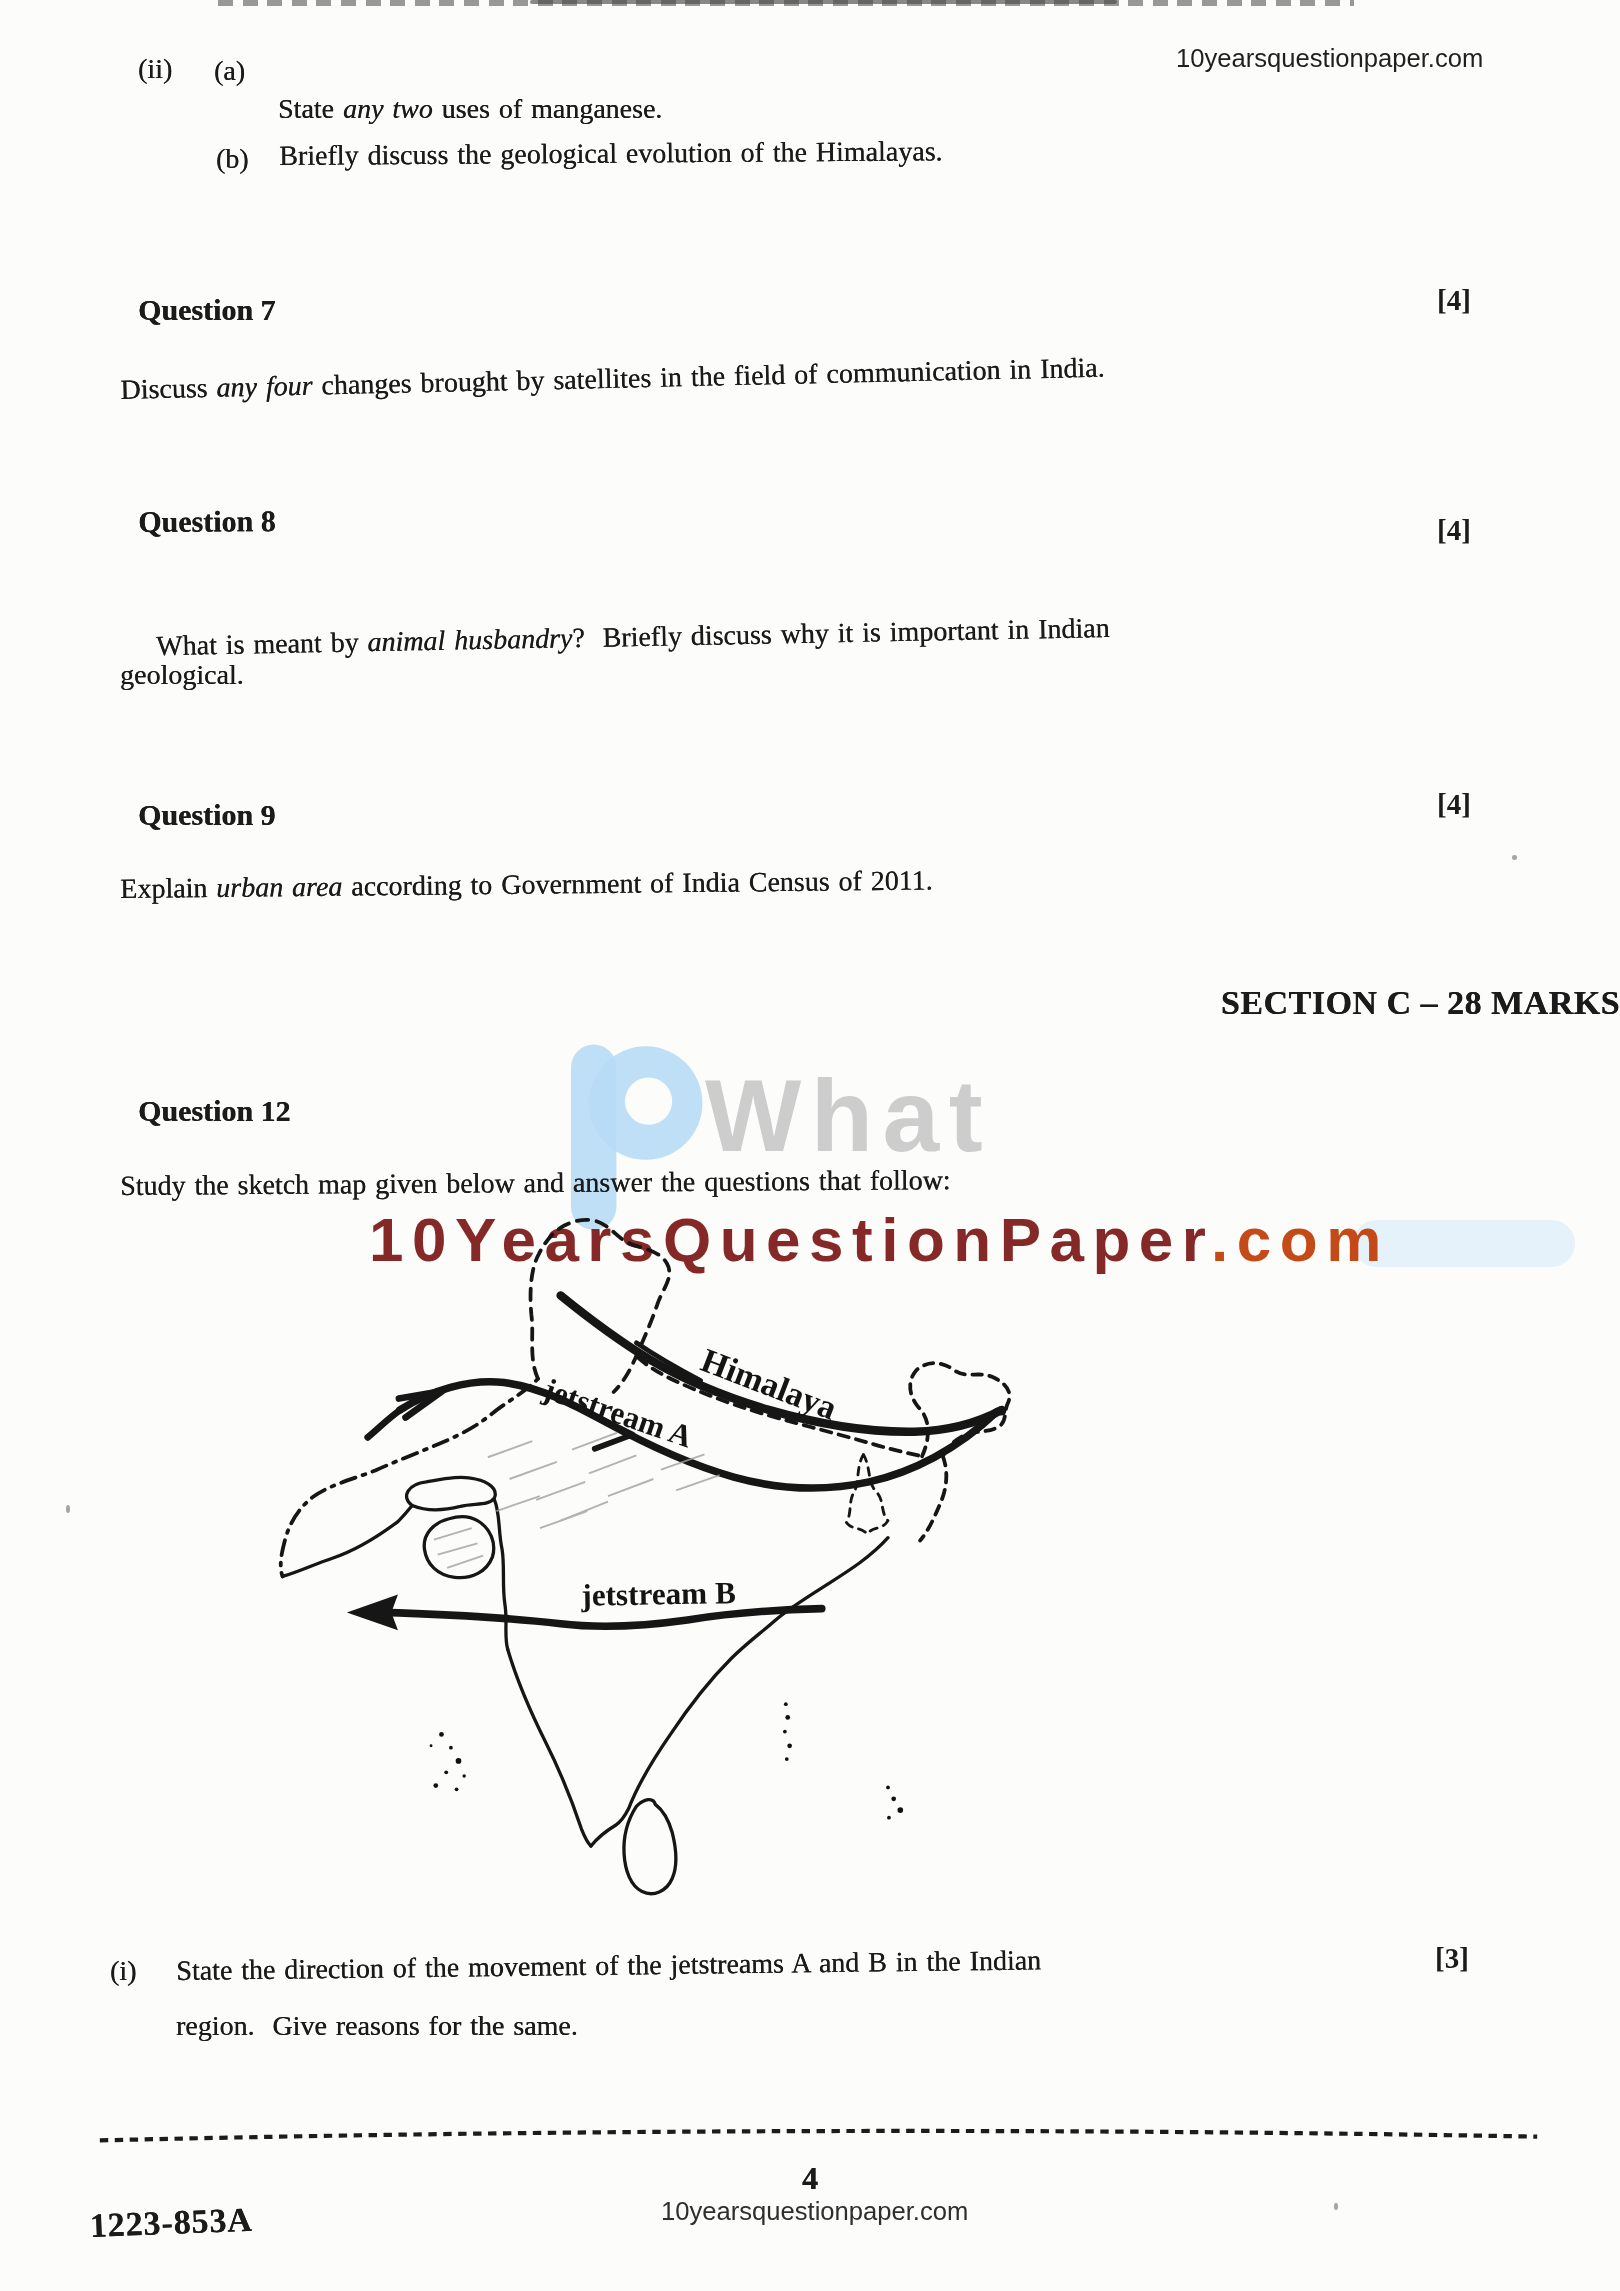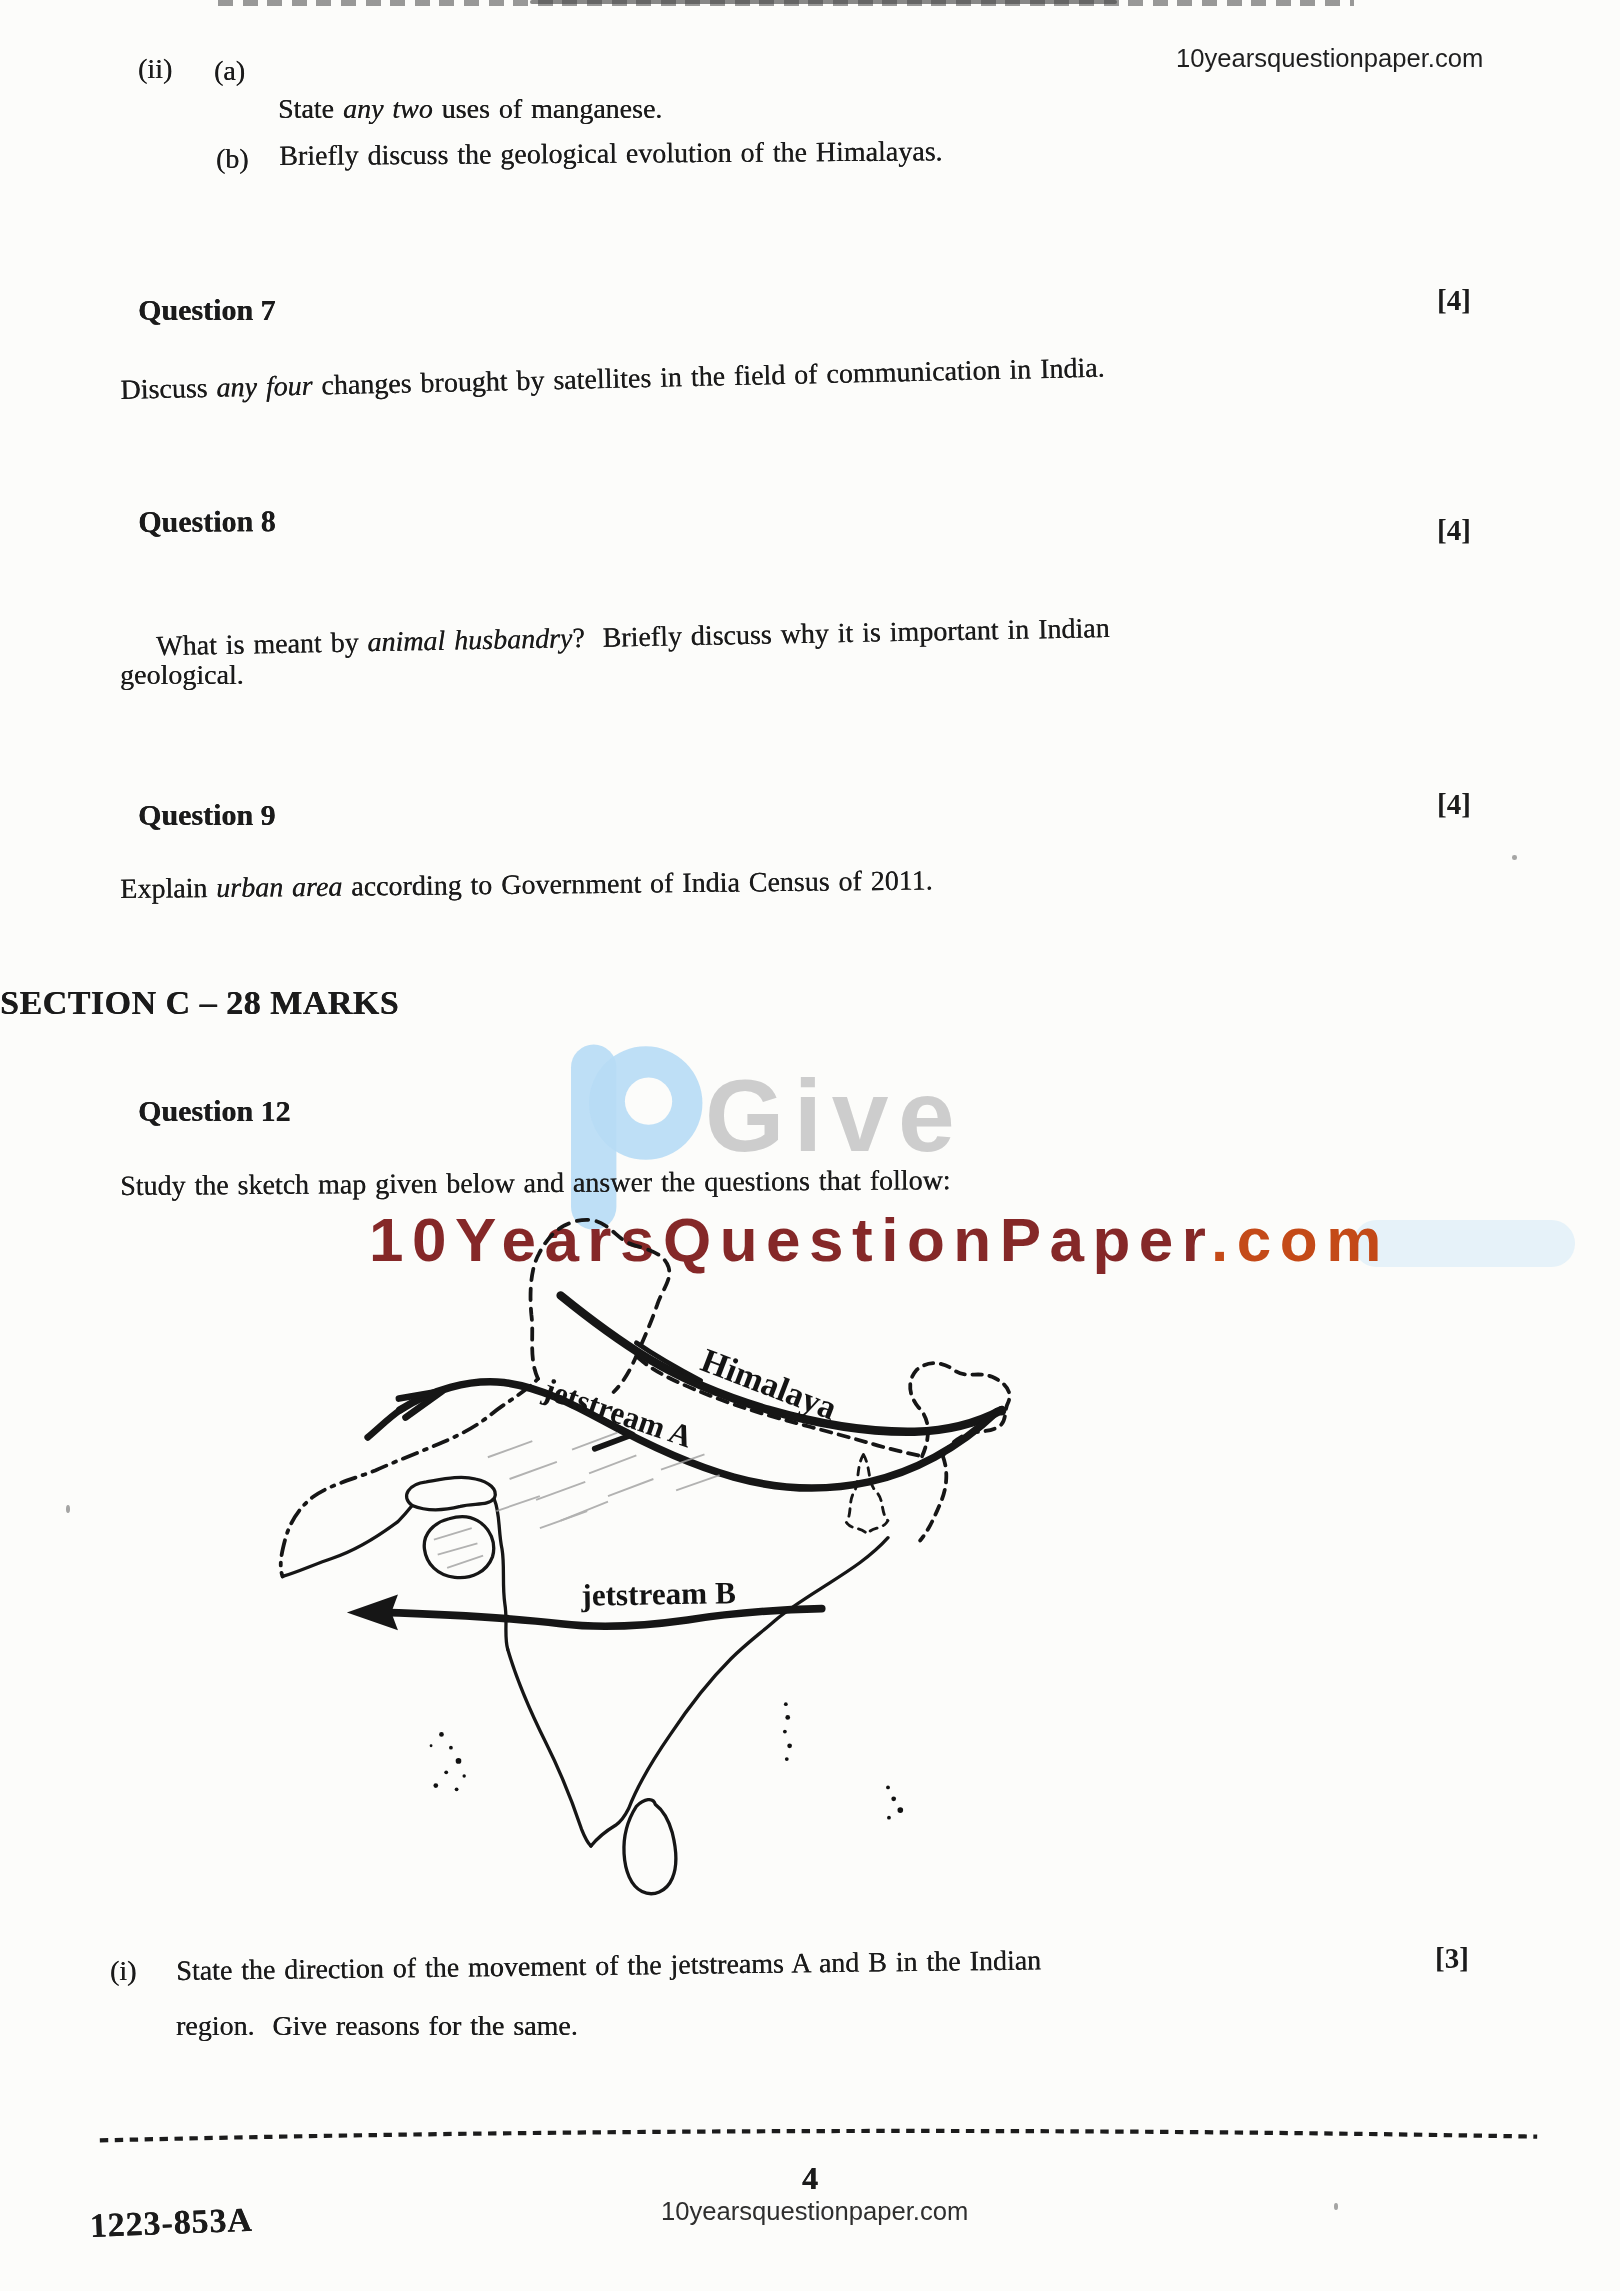"SECTION C – 28 MARKS" .section-head { text-align: left -> right }
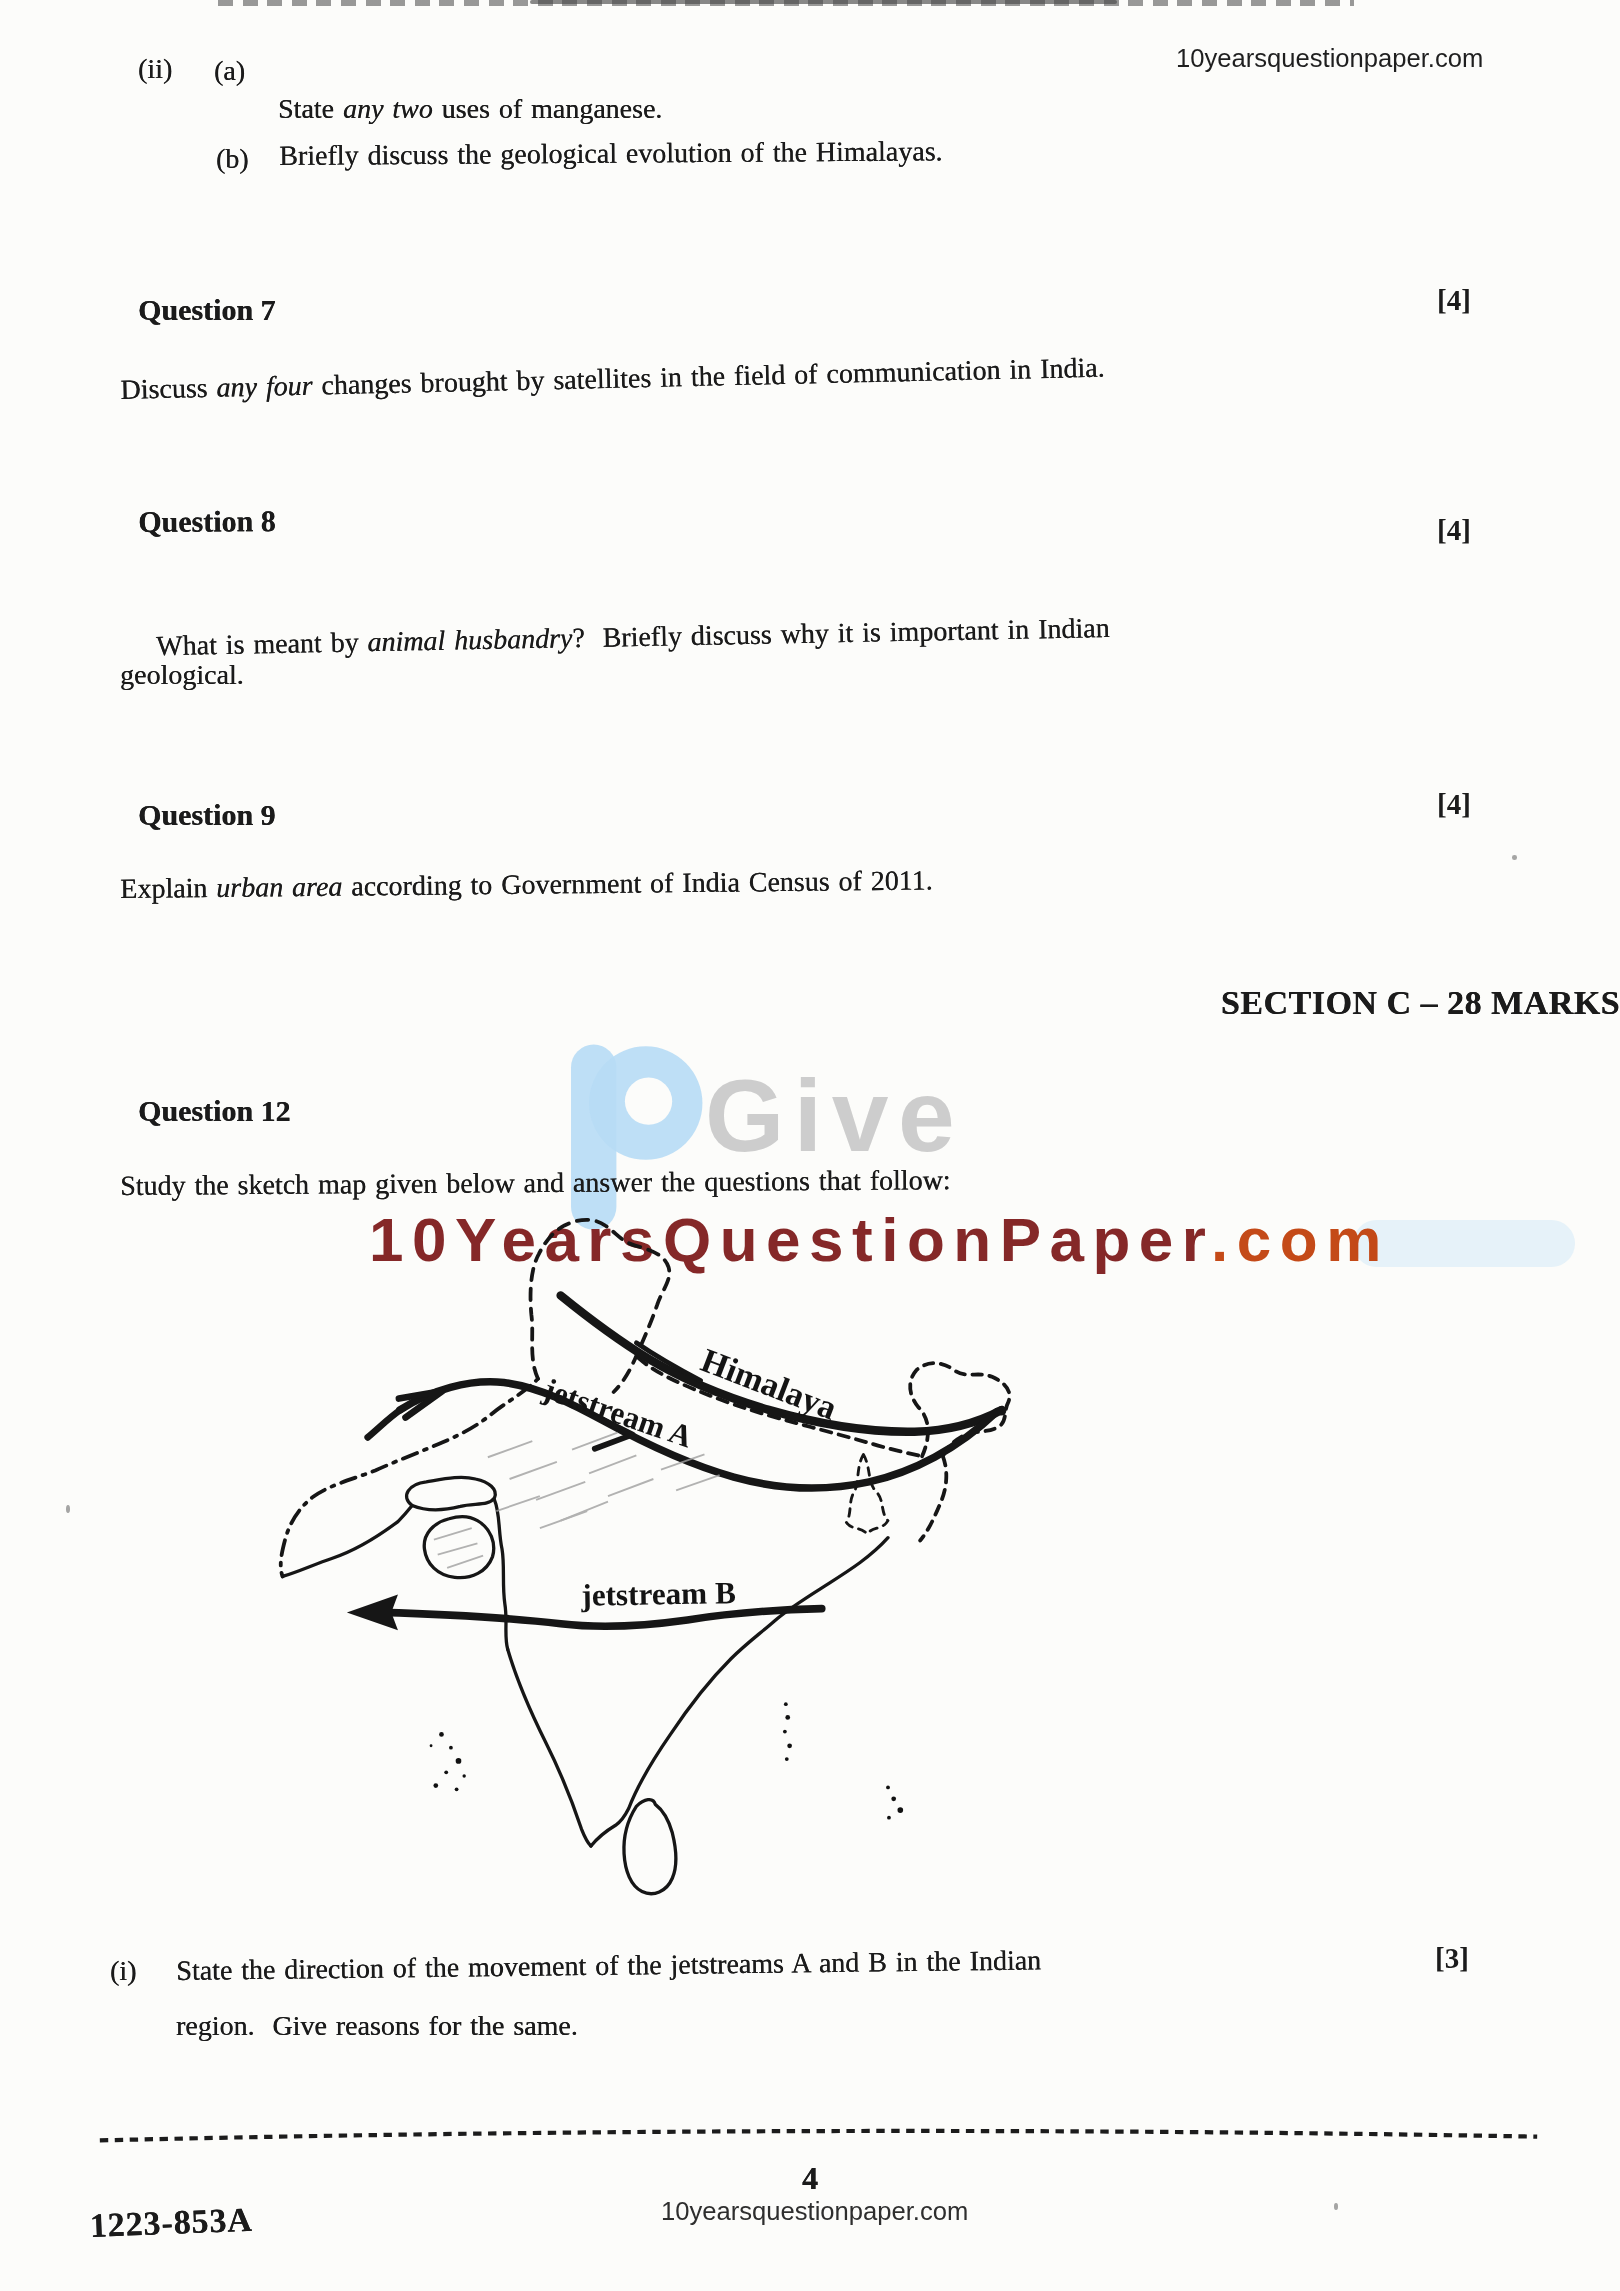"Give" div.abs { text: Give -> What }
